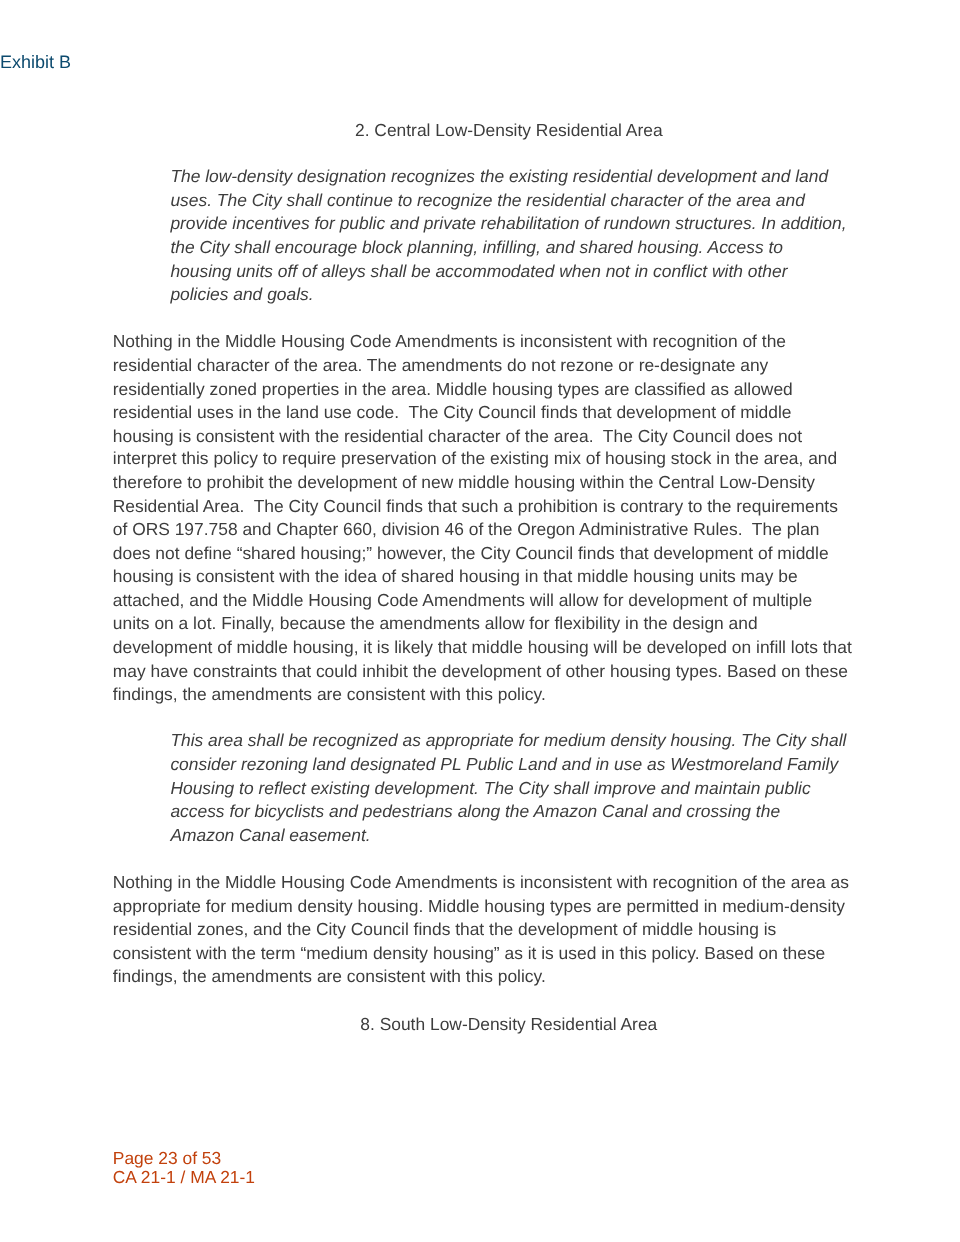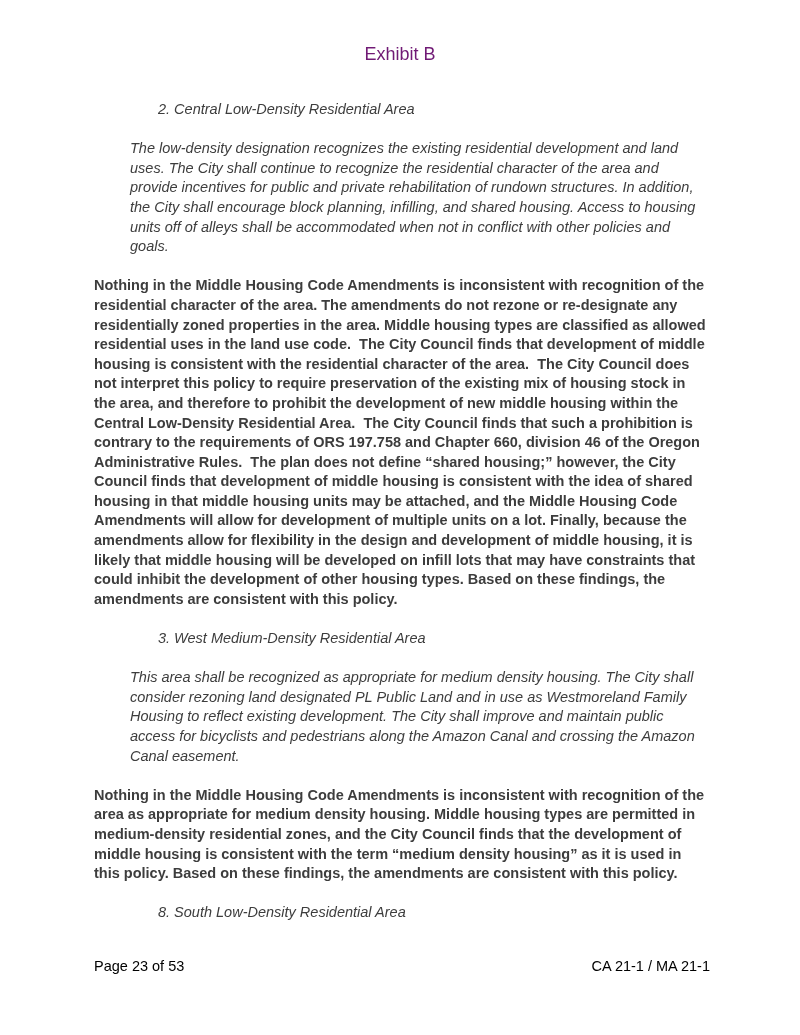"Exhibit B" .doc-header { color: #701a75 -> #0c4a6e; font-size: 18px -> 15px; text-align: center -> left }
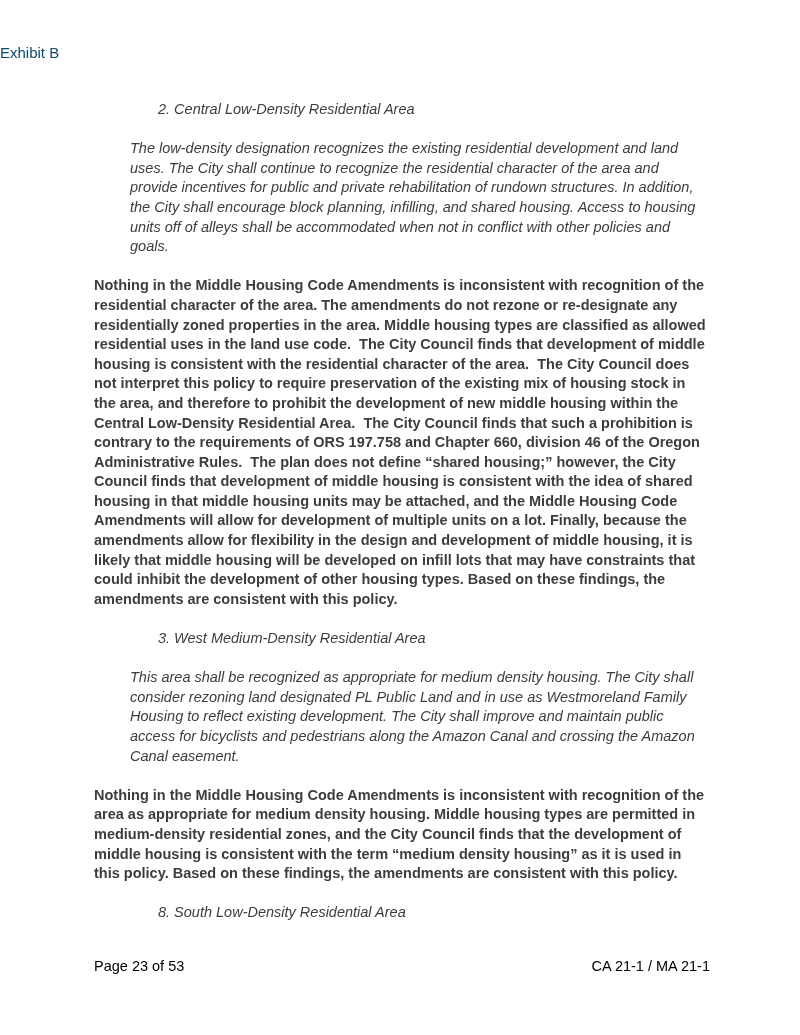"2. Central Low-Density Residential Area" p.sec-heading { font-style: italic -> none; margin-left: 64px -> 48px; text-align: none -> center }
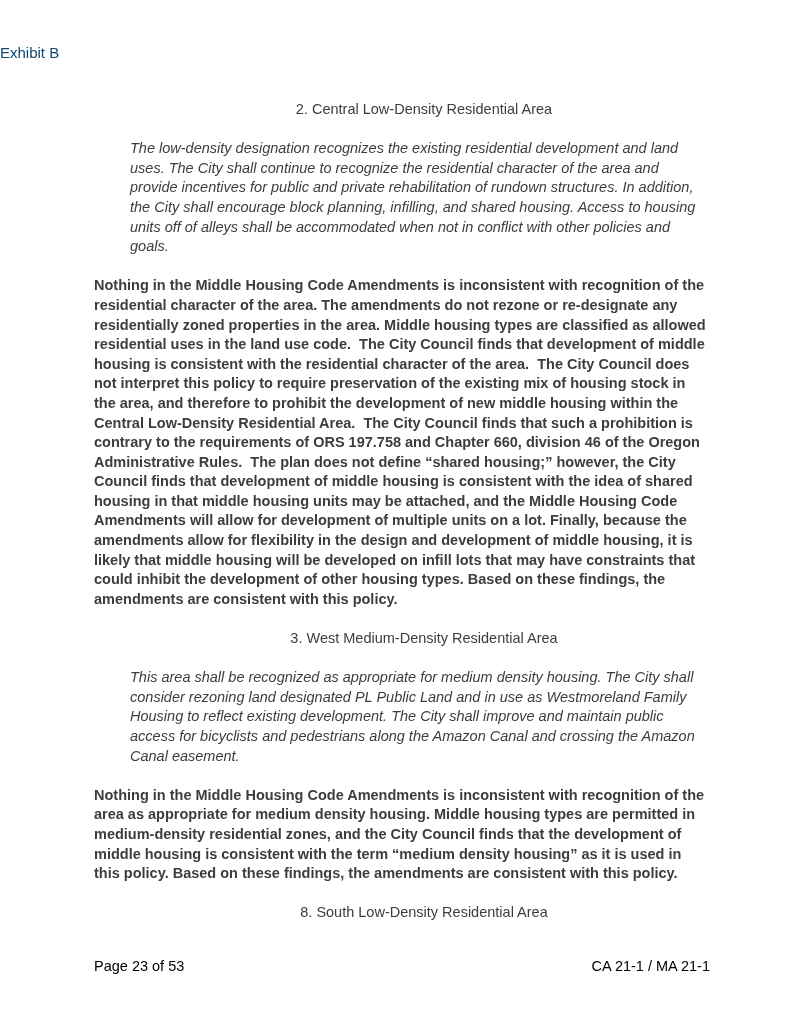"The low-density designation recognizes" p.sec-quote { margin-left: 36px -> 48px }
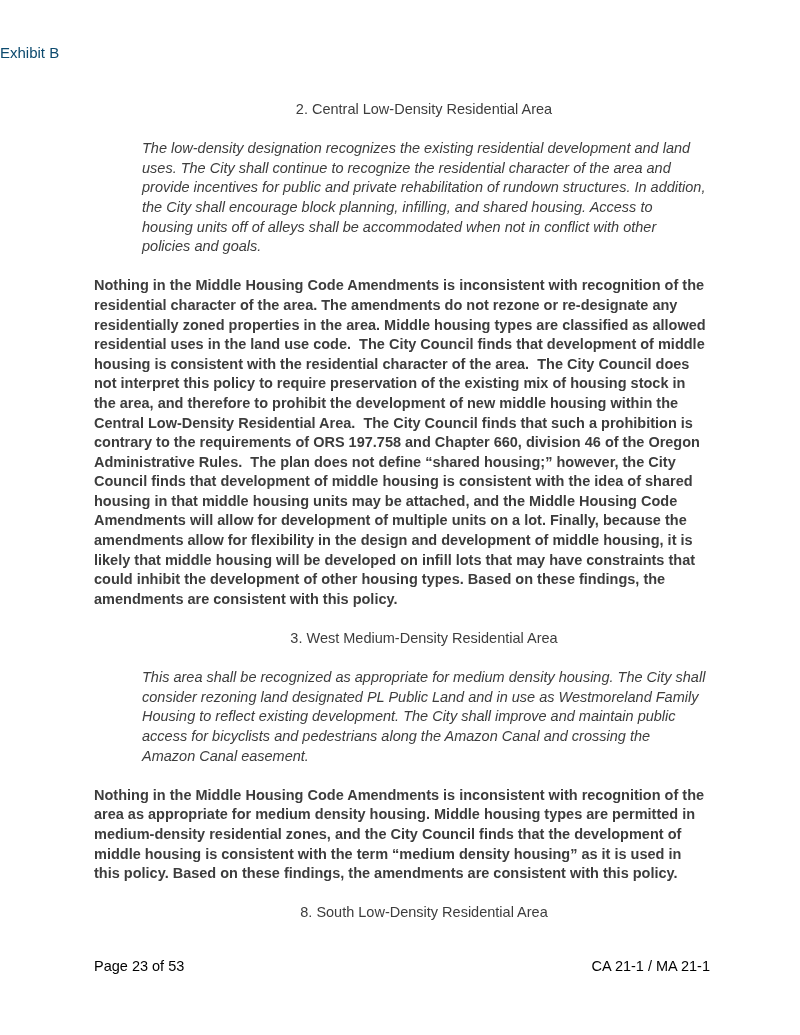"Nothing in the Middle Housing" p.body-para { font-weight: bold -> none }
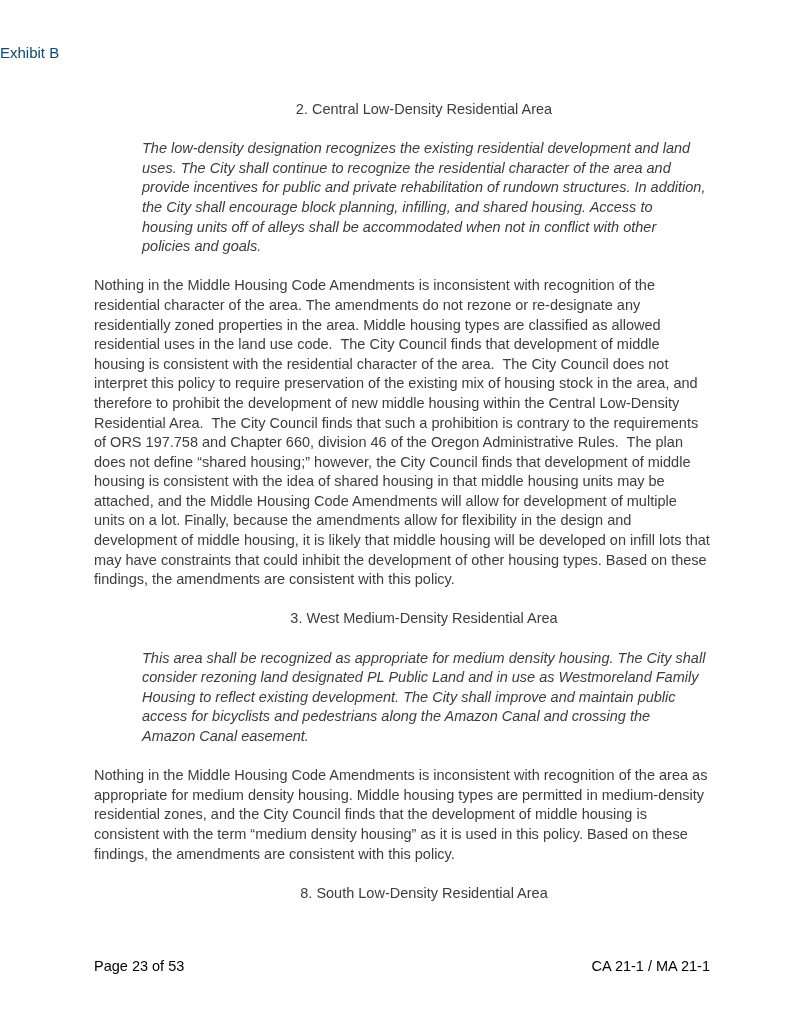"3. West Medium-Density Residential Area" p.sec-heading { html: <p>3. West Medium-Density Residential Area</p> -> none }
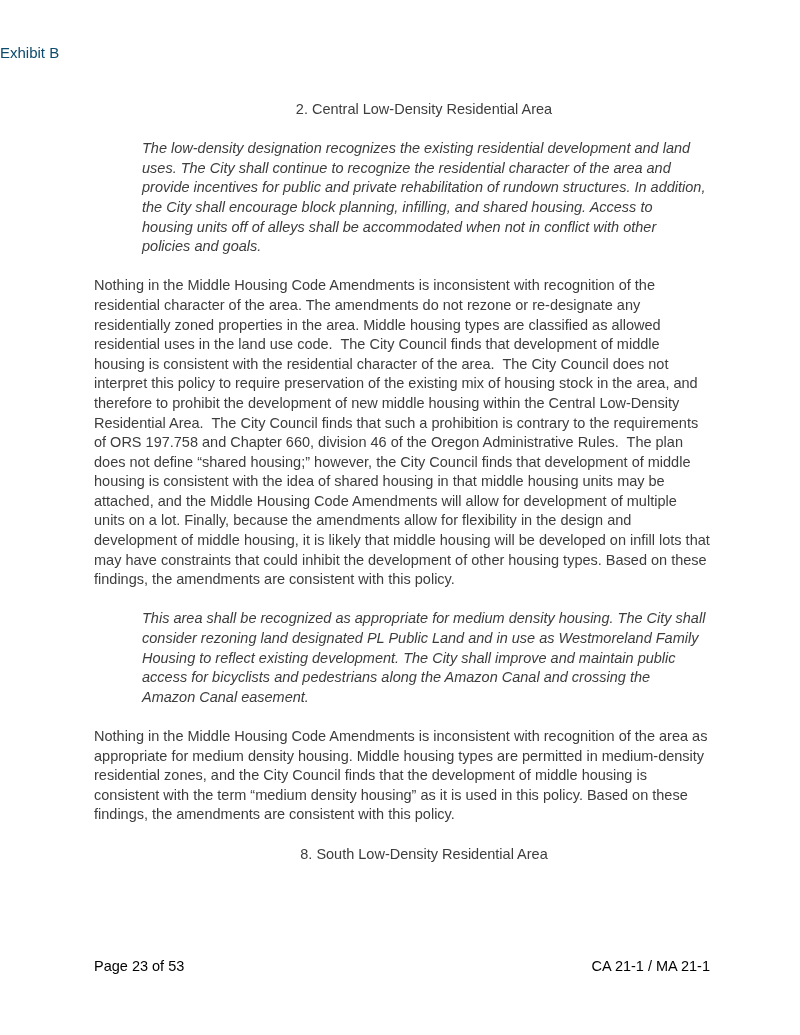"Page 23 of 53" .doc-footer { color: #000000 -> #c2410c; flex-direction: none -> column }
